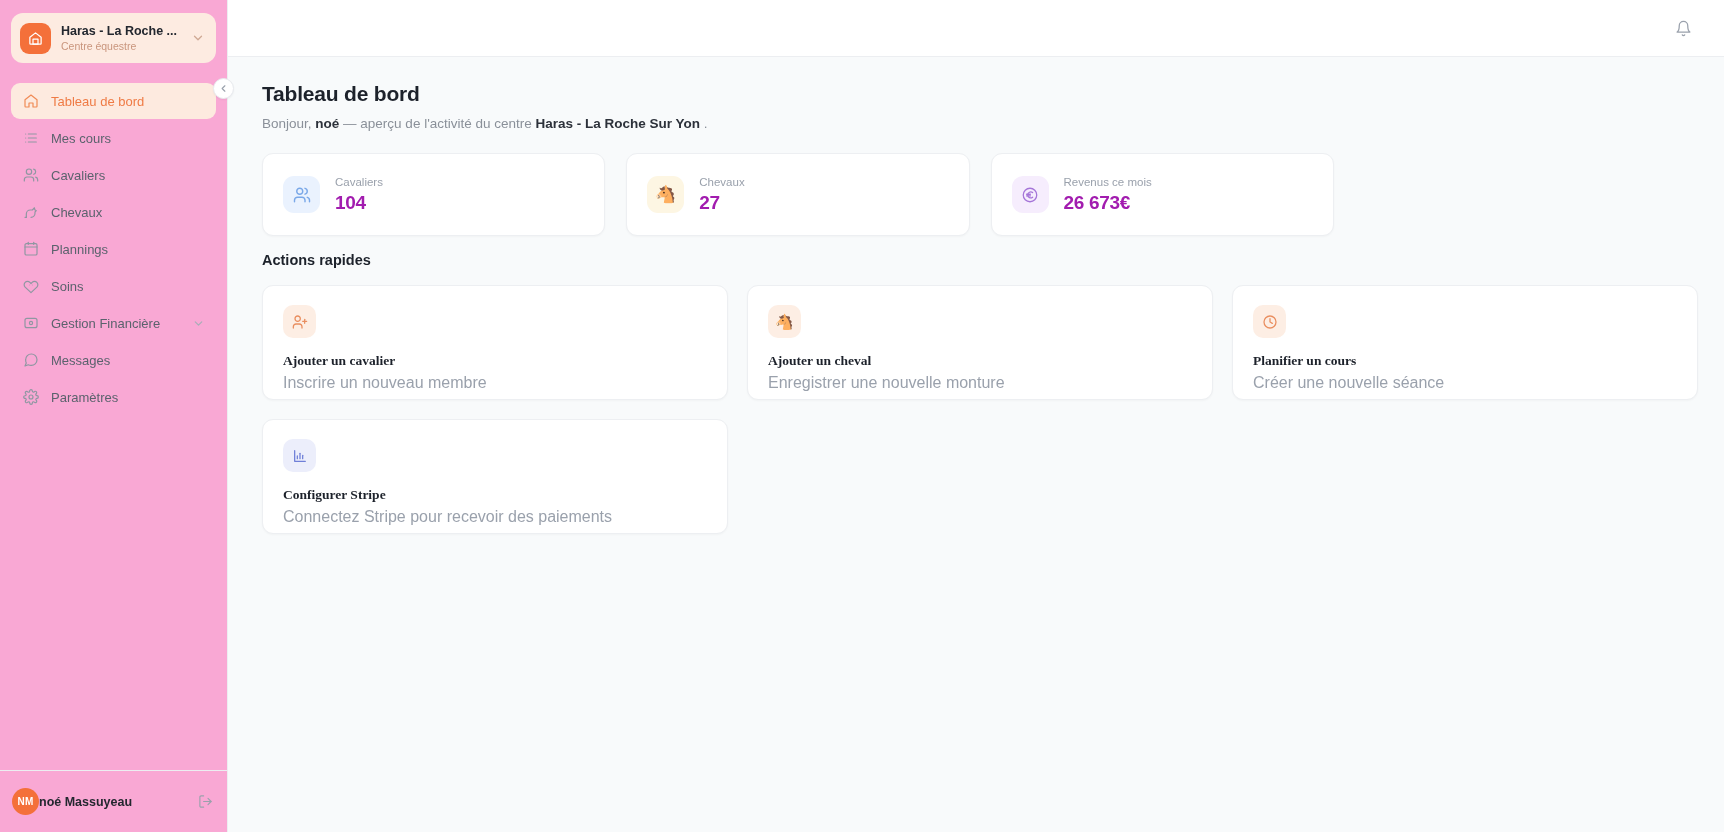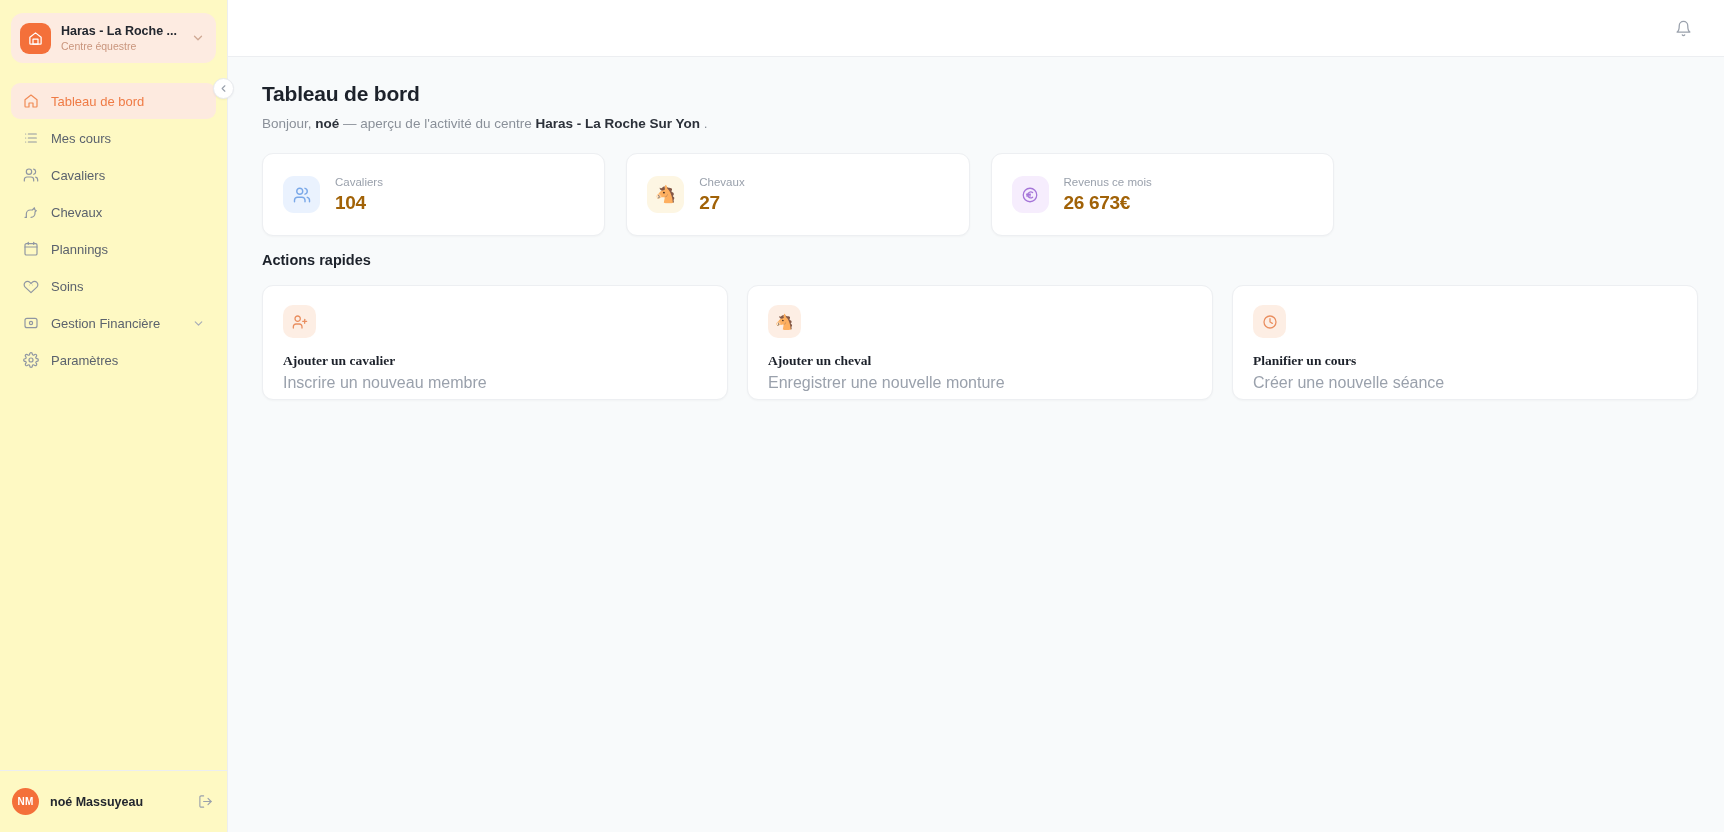"Haras - La Roche ..." .sidebar { background: #fef9c3 -> #f9a8d4 }
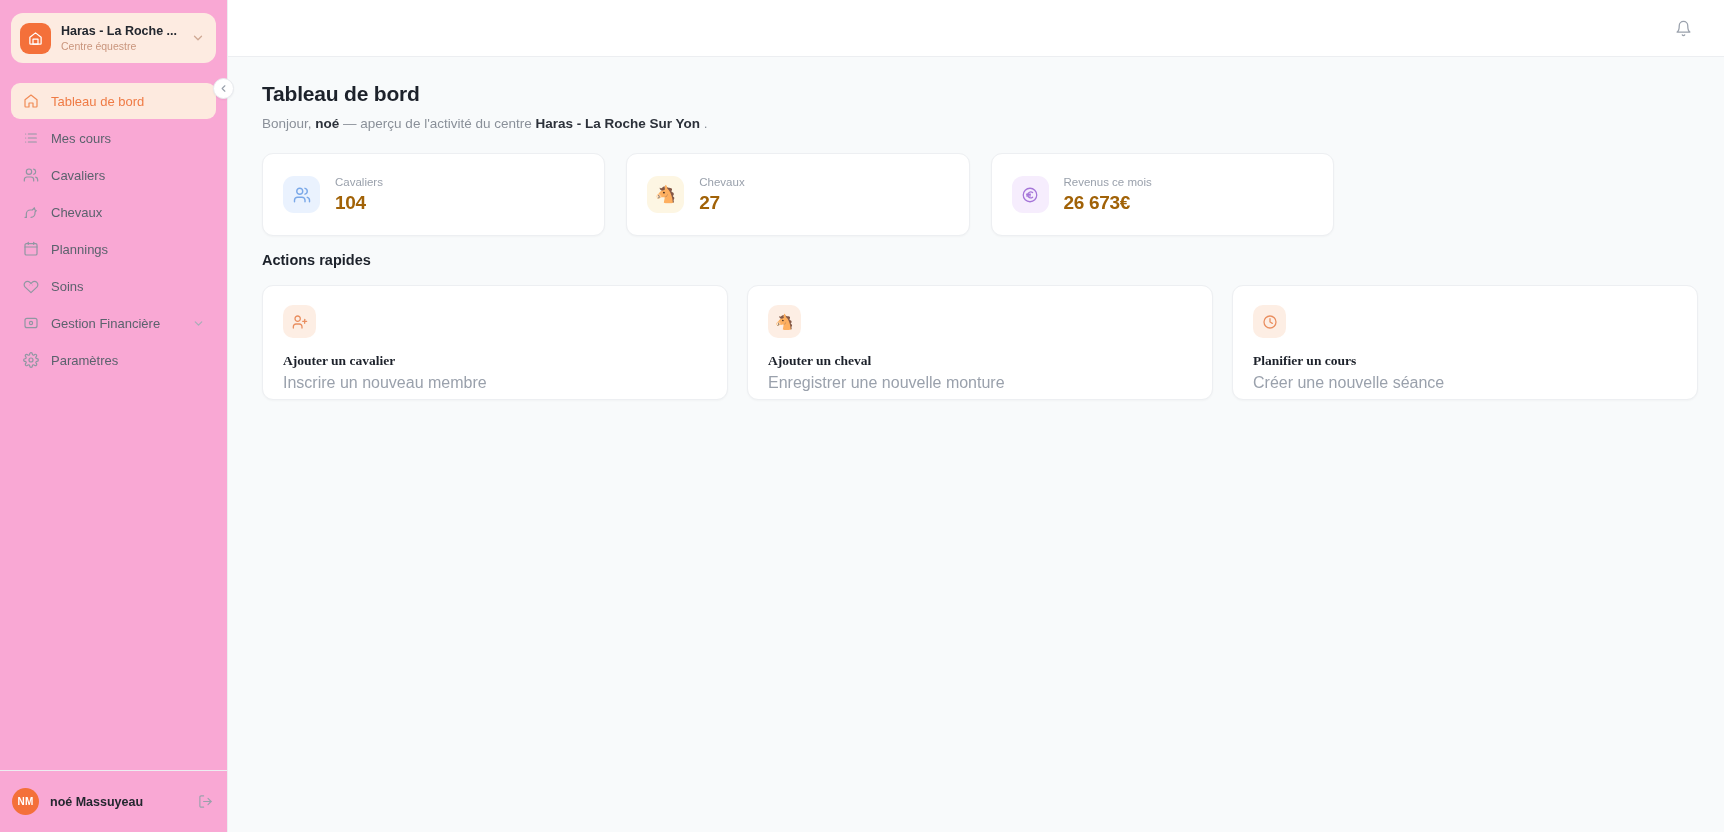"104" .stat-value { color: #a16207 -> #a21caf }
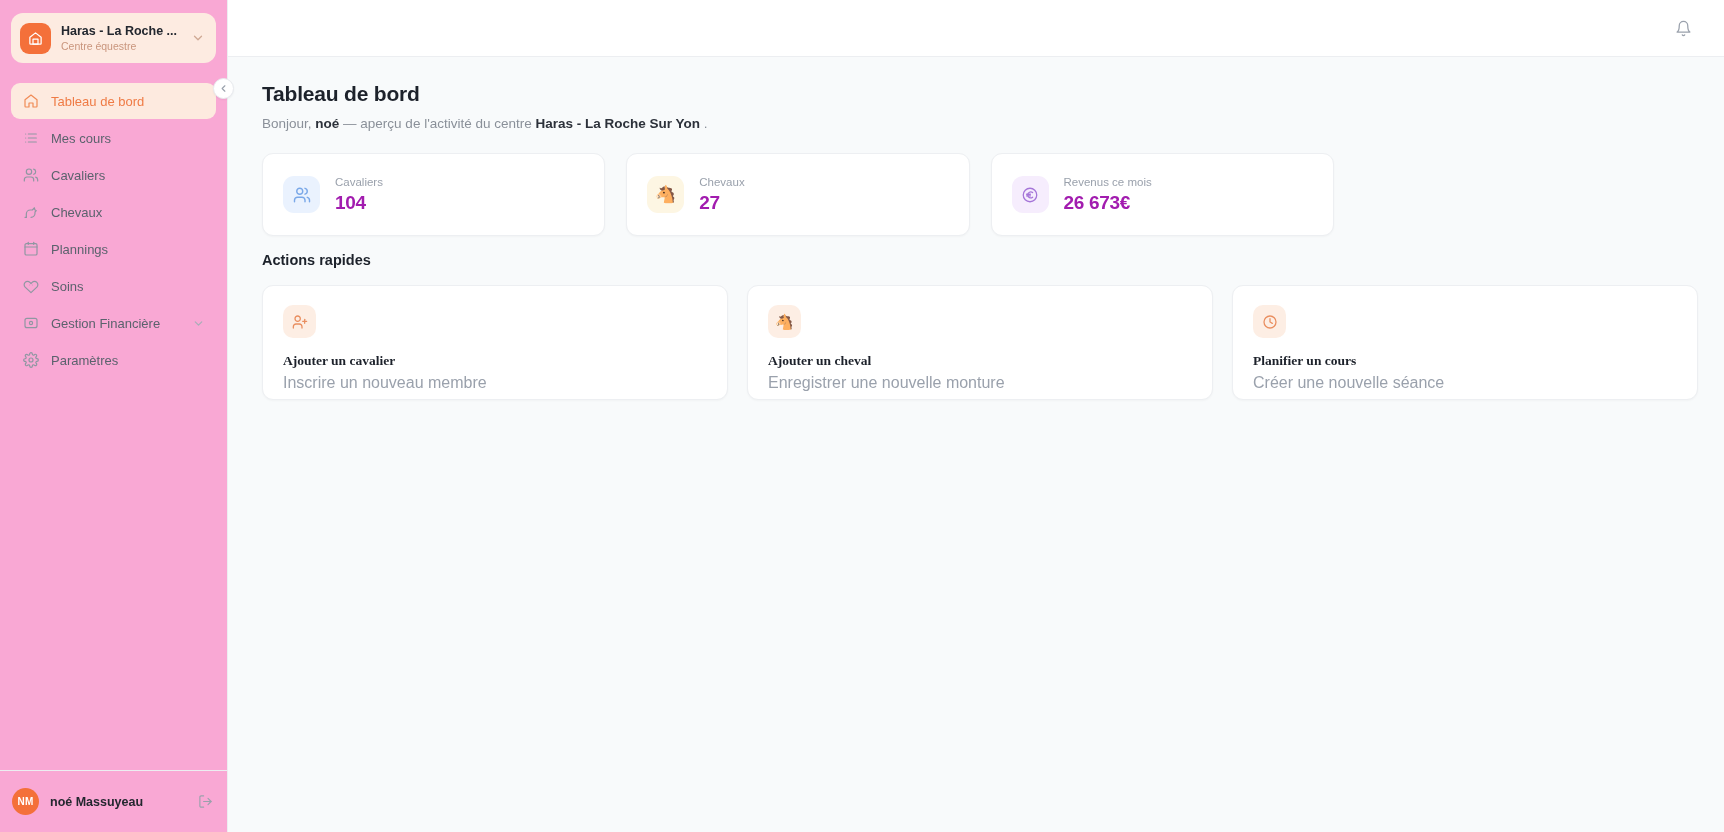"Messages" div.nav-item { html: none -> <div> <span> <svg> <path></path> </svg> </span> <span>Messages</span> </div> }
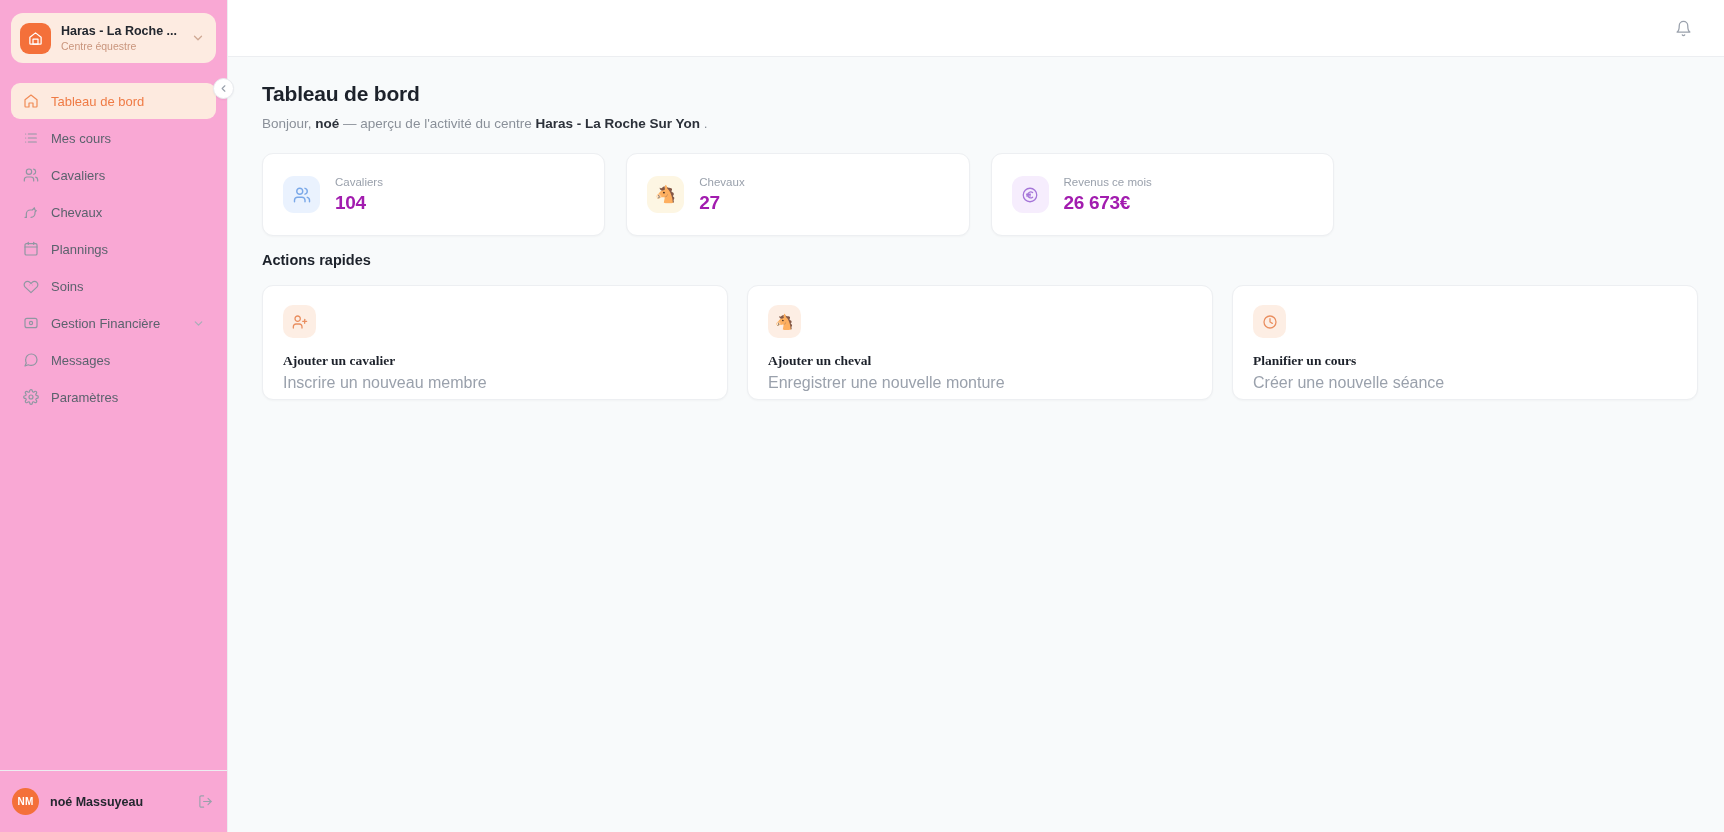"Configurer Stripe" div.action-card { html: none -> <div> <div> <svg> <polyline></polyline> <line></line> <line></line> <line></line> </svg> </div> <div>Configurer Stripe</div> <div>Connectez Stripe pour recevoir des paiements</div> </div> }
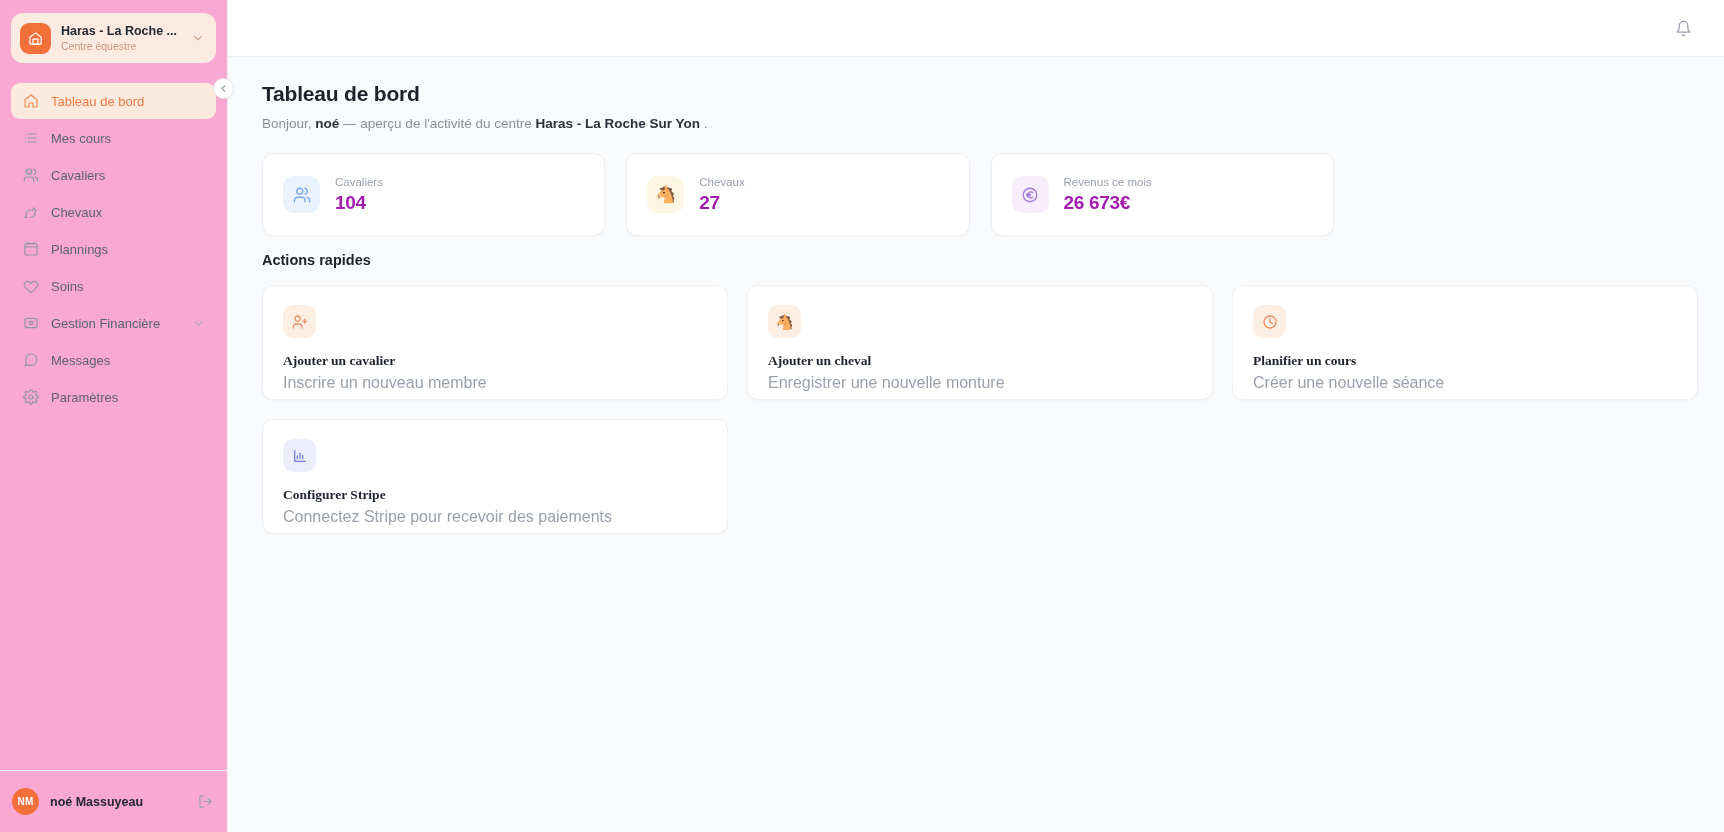"NM" .user-row { gap: 11px -> none }
